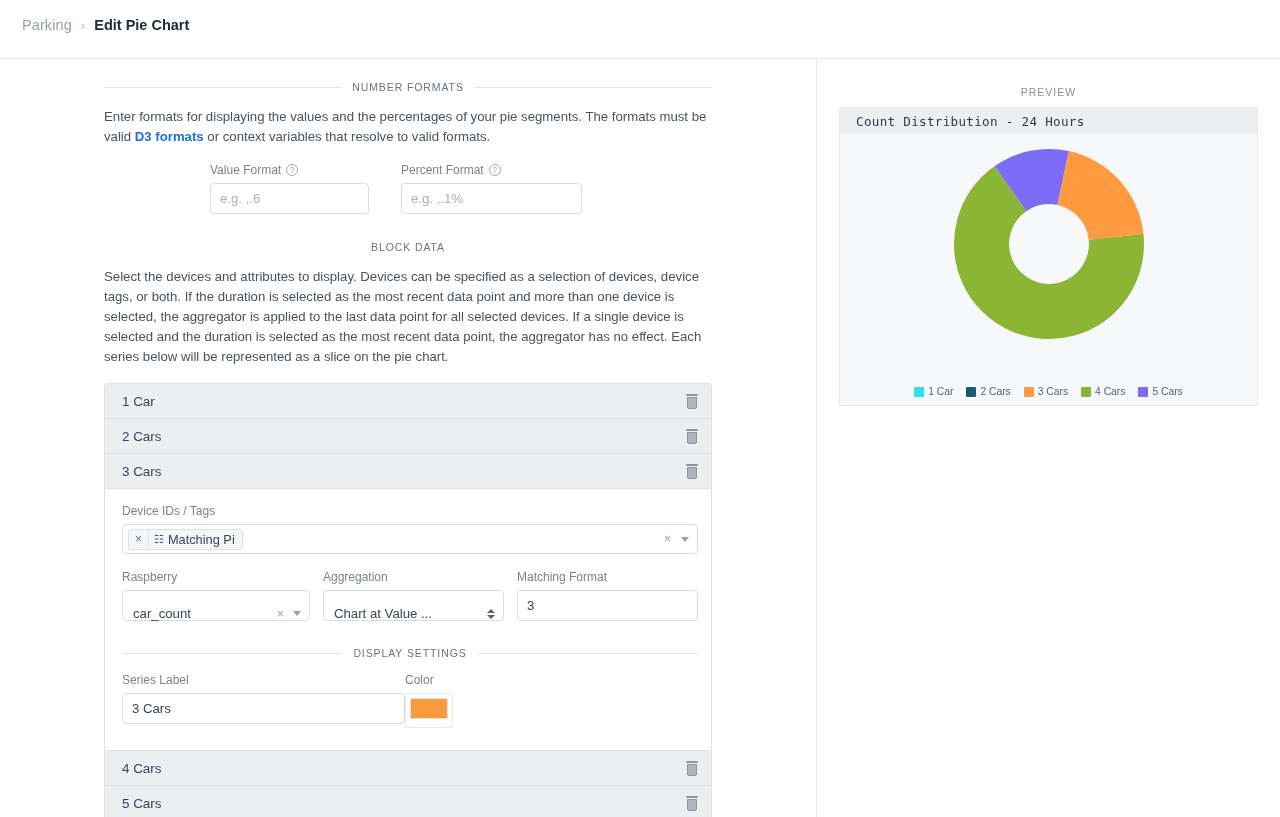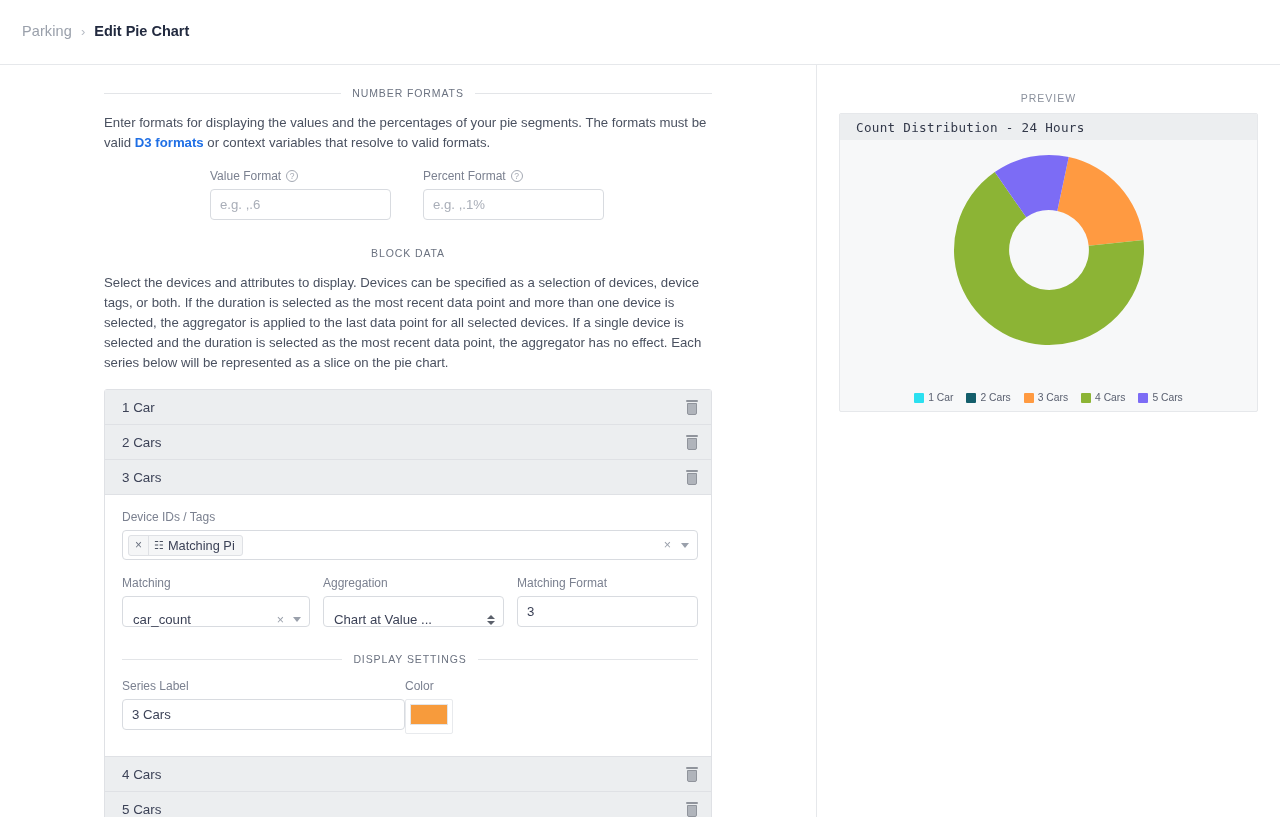"Parking" .topbar { margin-top: 6px -> none }
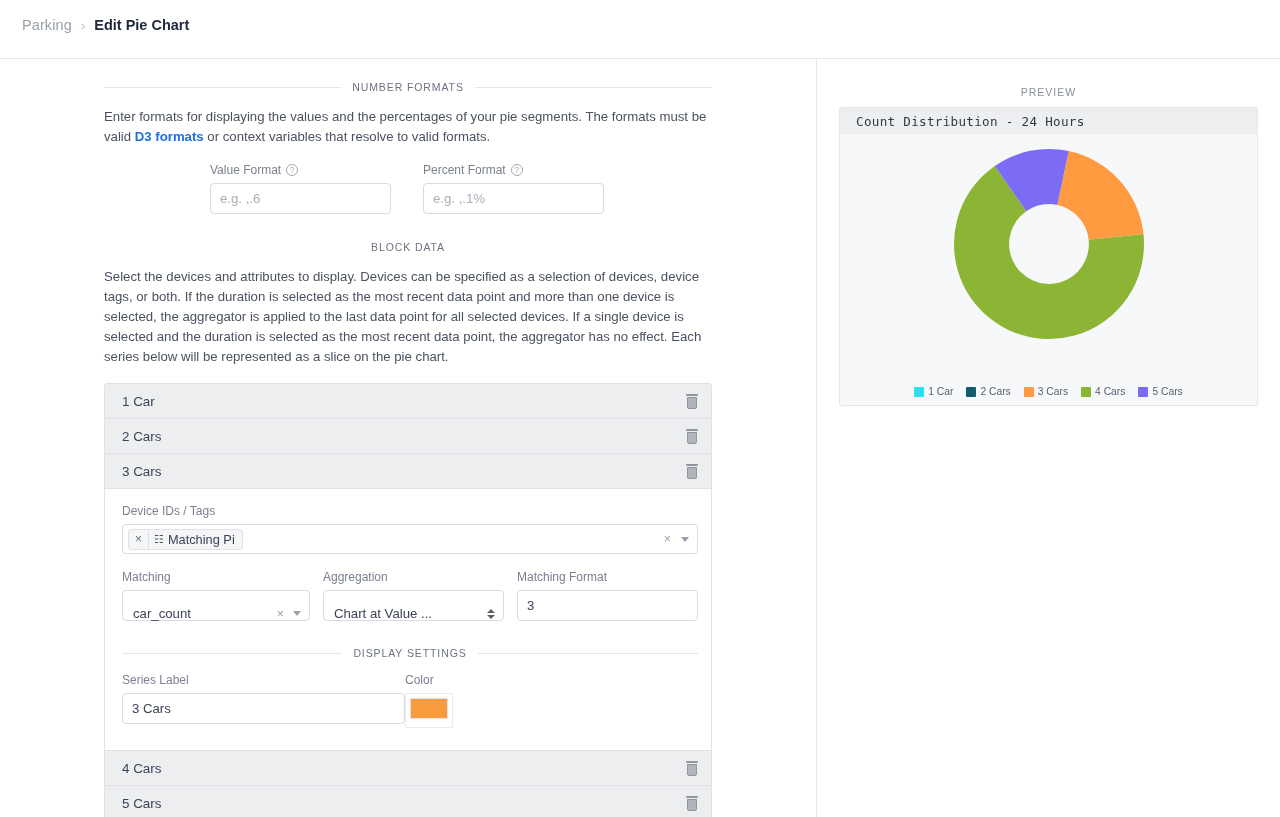"e.g. ,.6" input.txtin { width: 181px -> 159px }
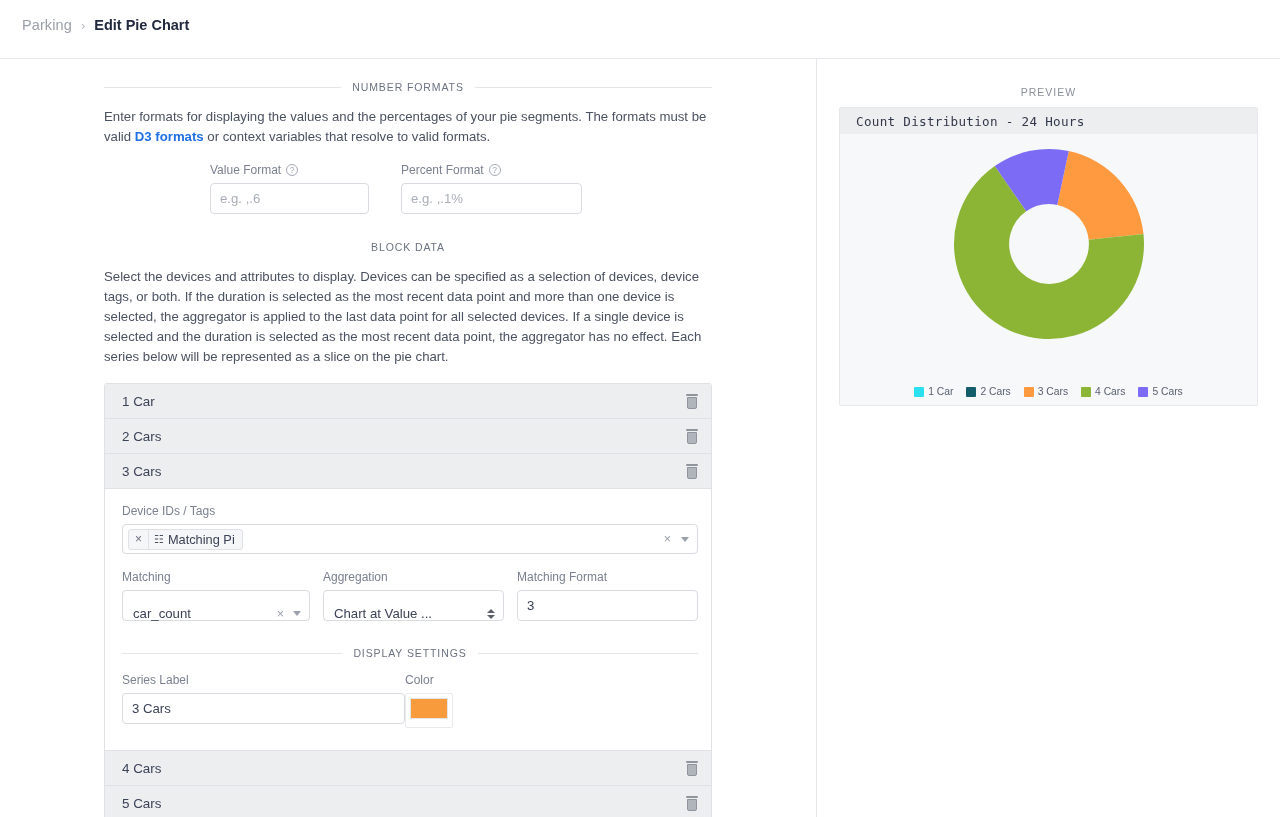"Matching" div.flabel { text: Matching -> Raspberry }
